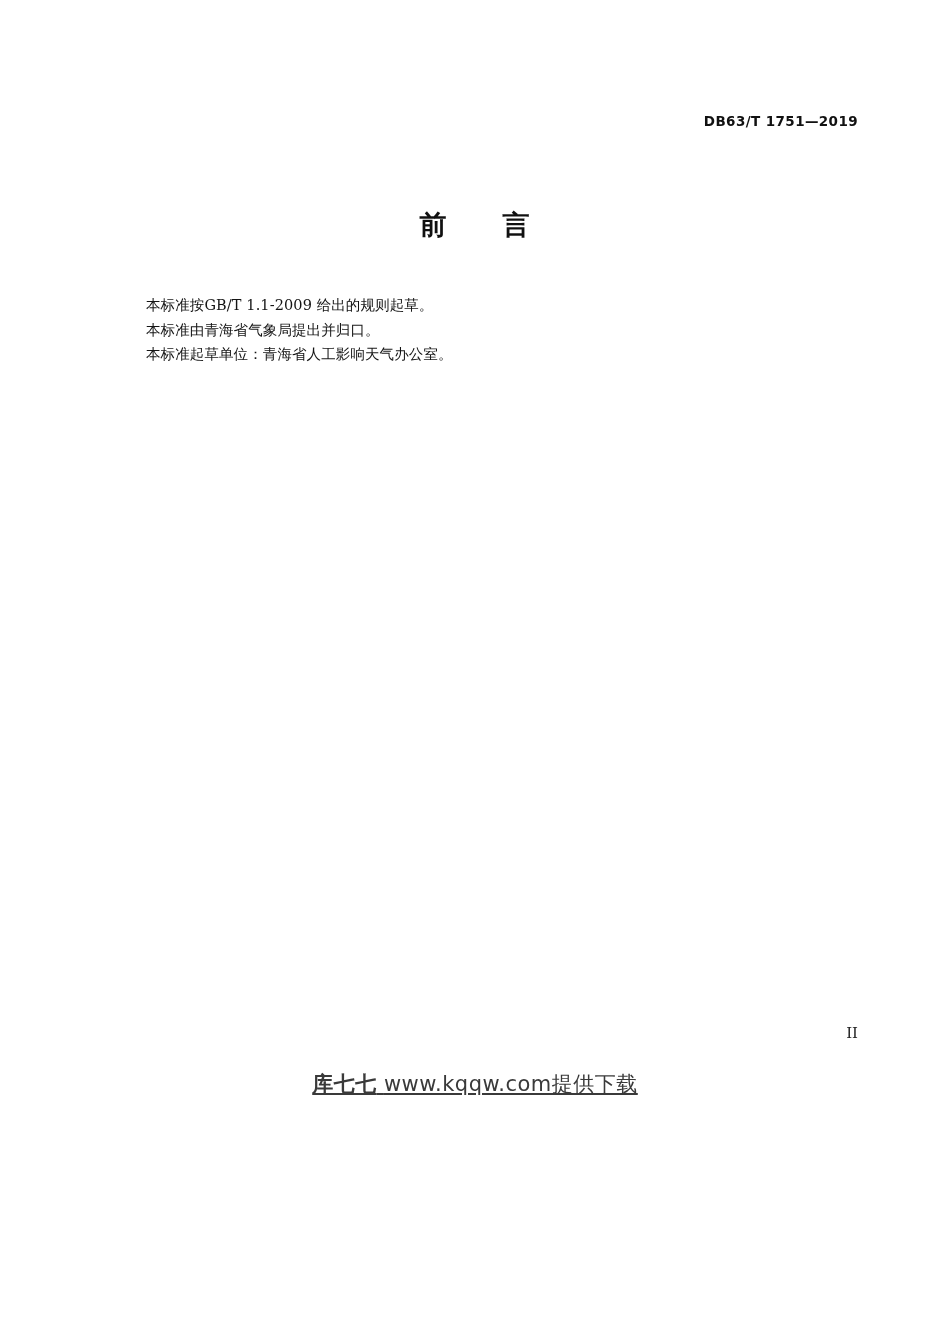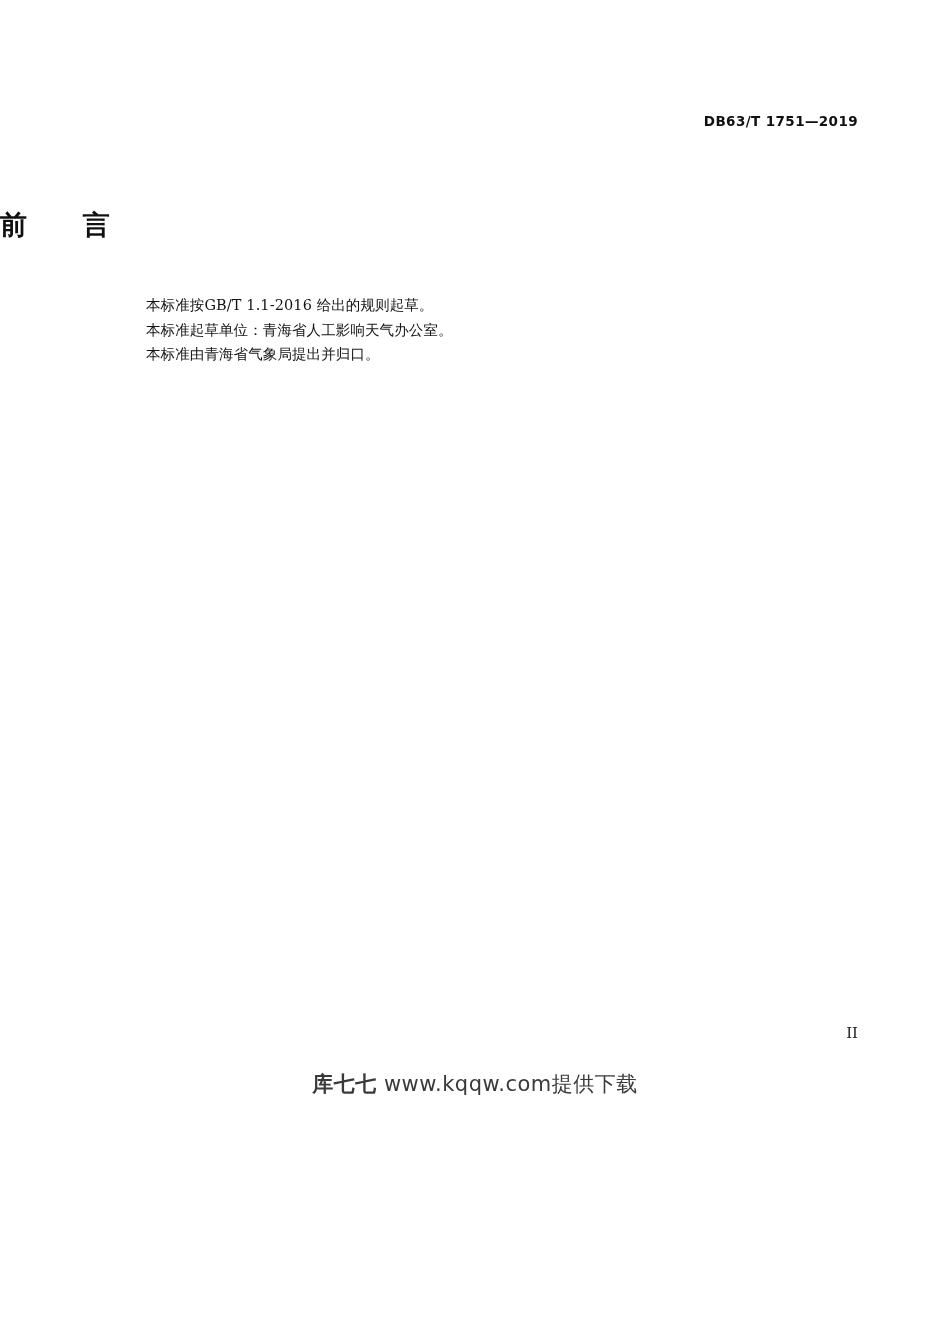"前 言" .doc-title { text-align: left -> center }
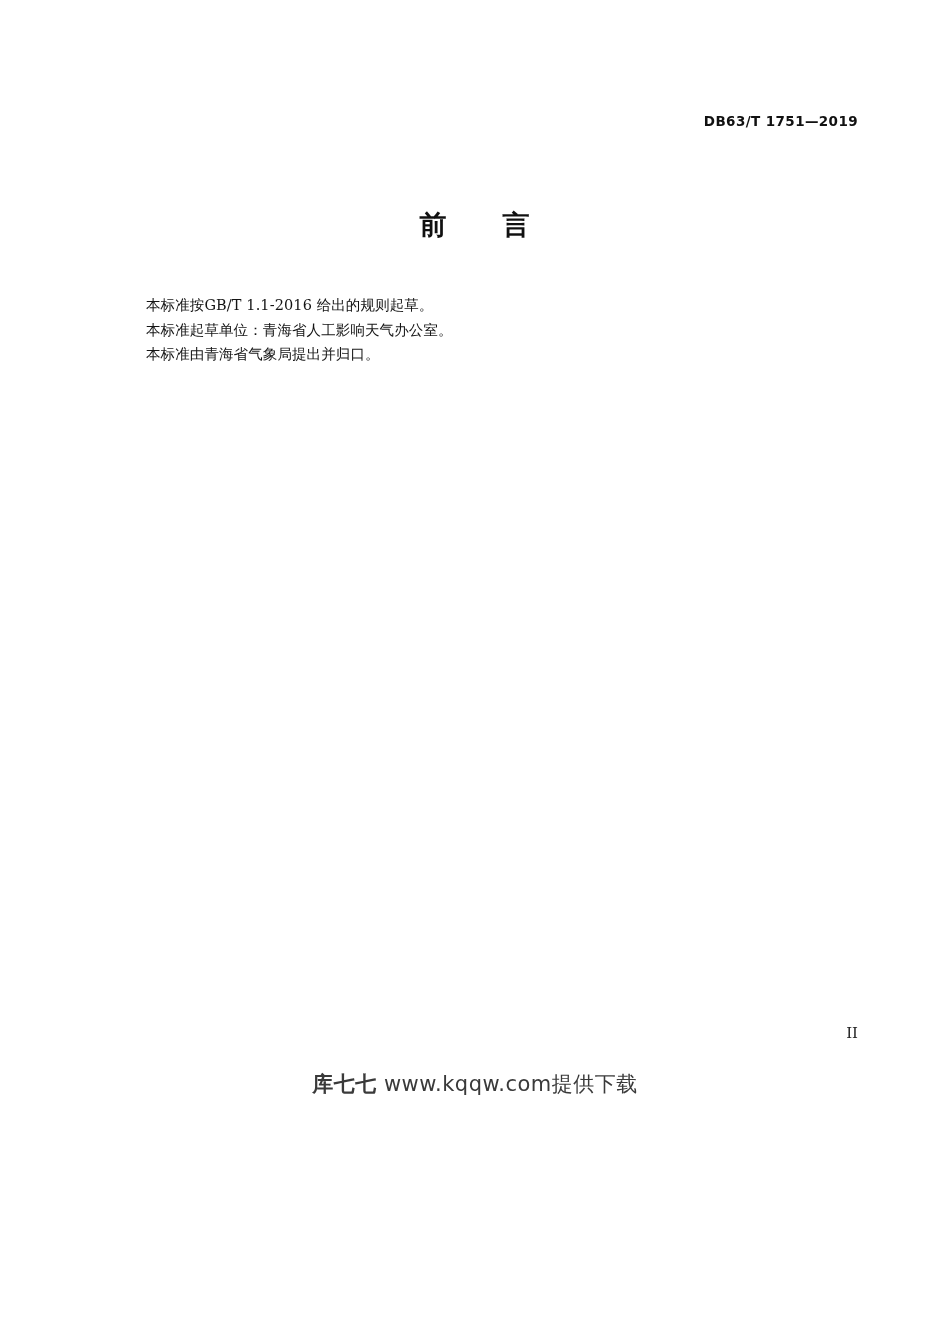"本标准按GB/T 1.1-2016 给出的规则起草。" div.body-line { text: 1.1-2016 -> 1.1-2009 }
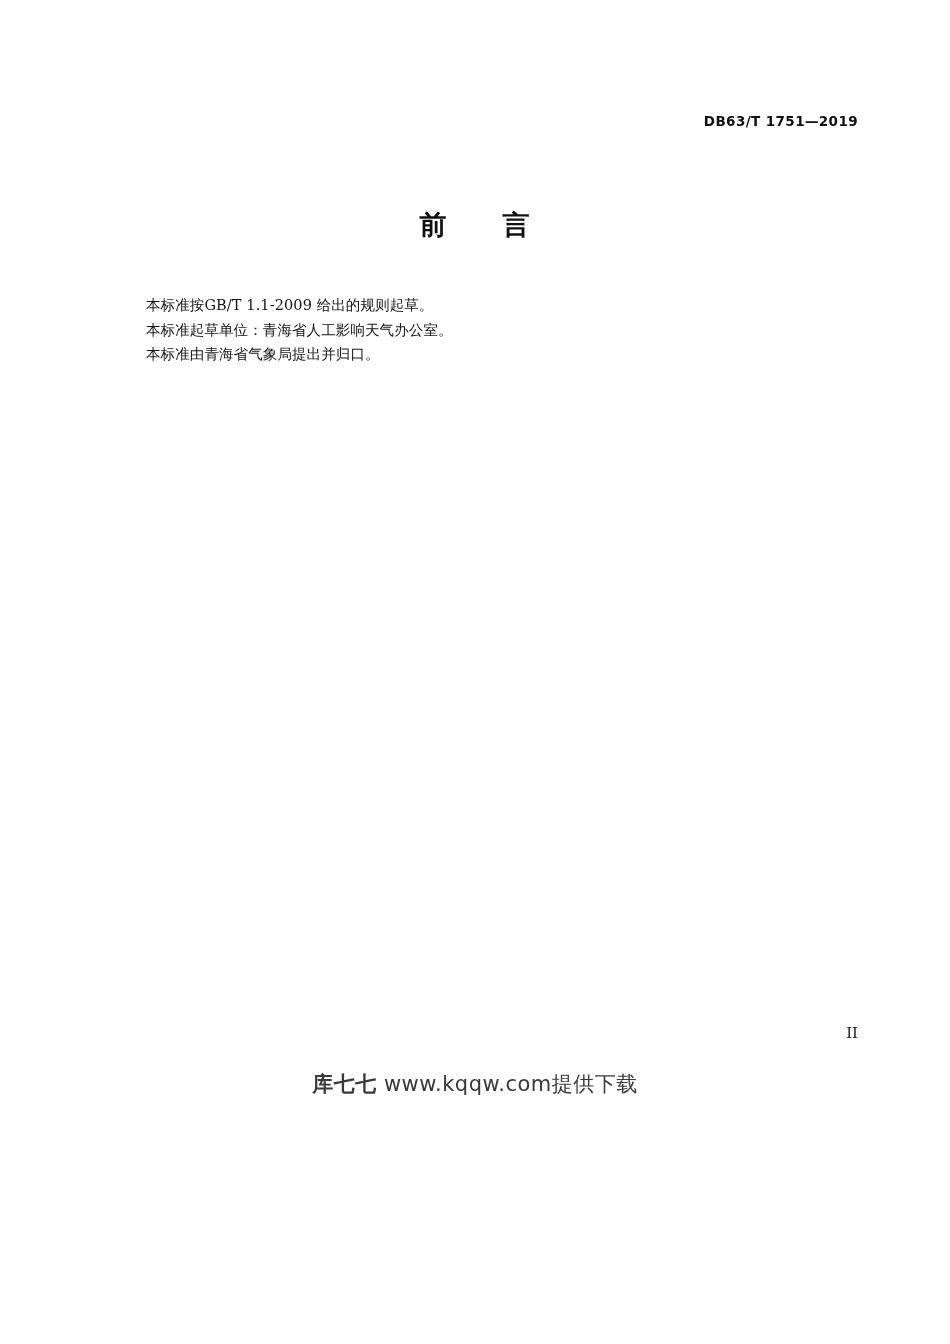"本标准起草单位：青海省人工影响天气办公室。" div.body-line { order: before "本标准由青海省气象局提出并归口。" -> after "本标准由青海省气象局提出并归口。" }
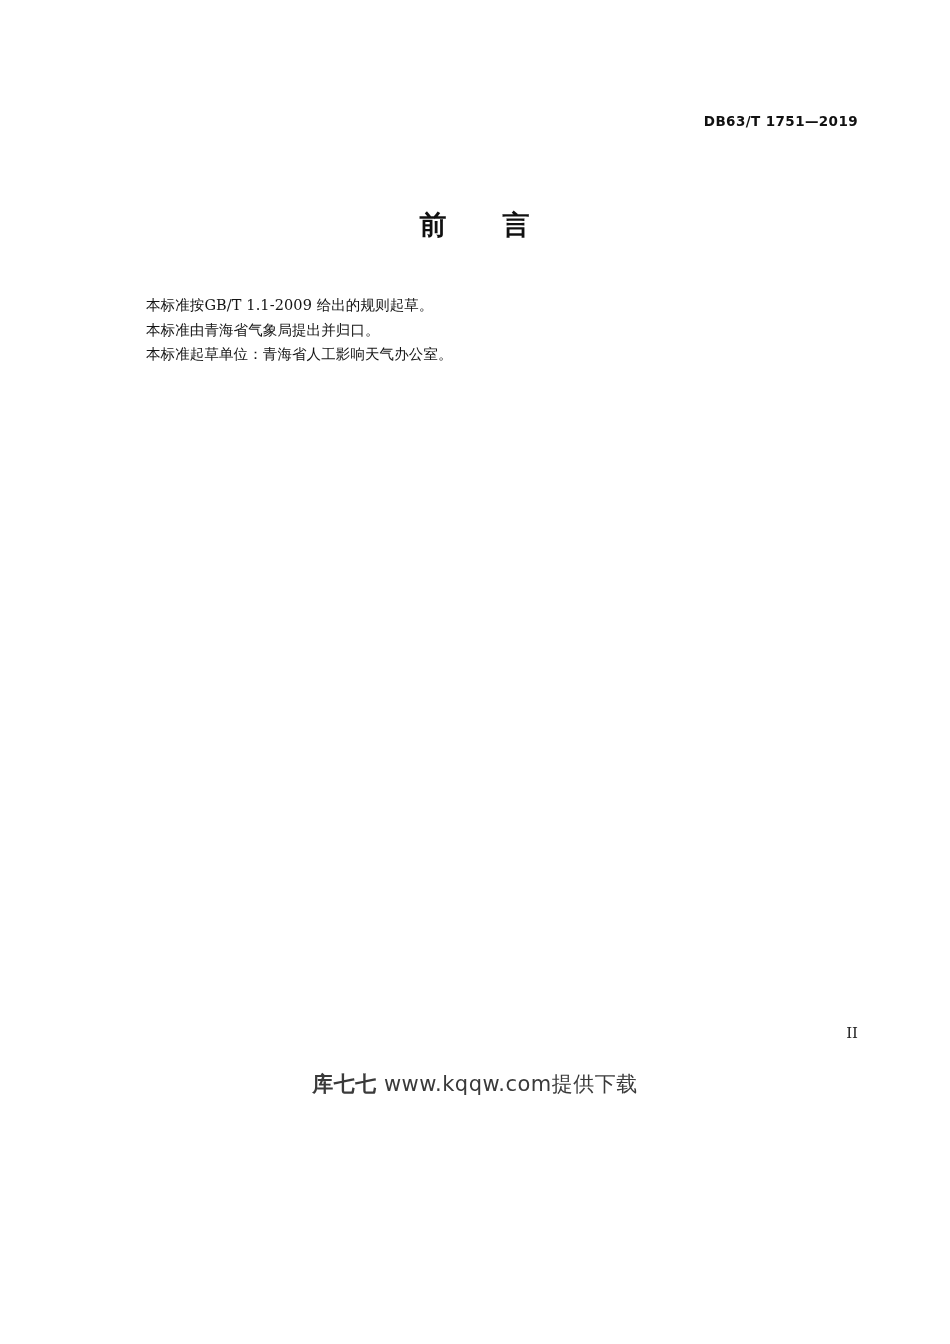"库七七 www.kqqw.com提供下载" .watermark { text-decoration: none -> underline }
